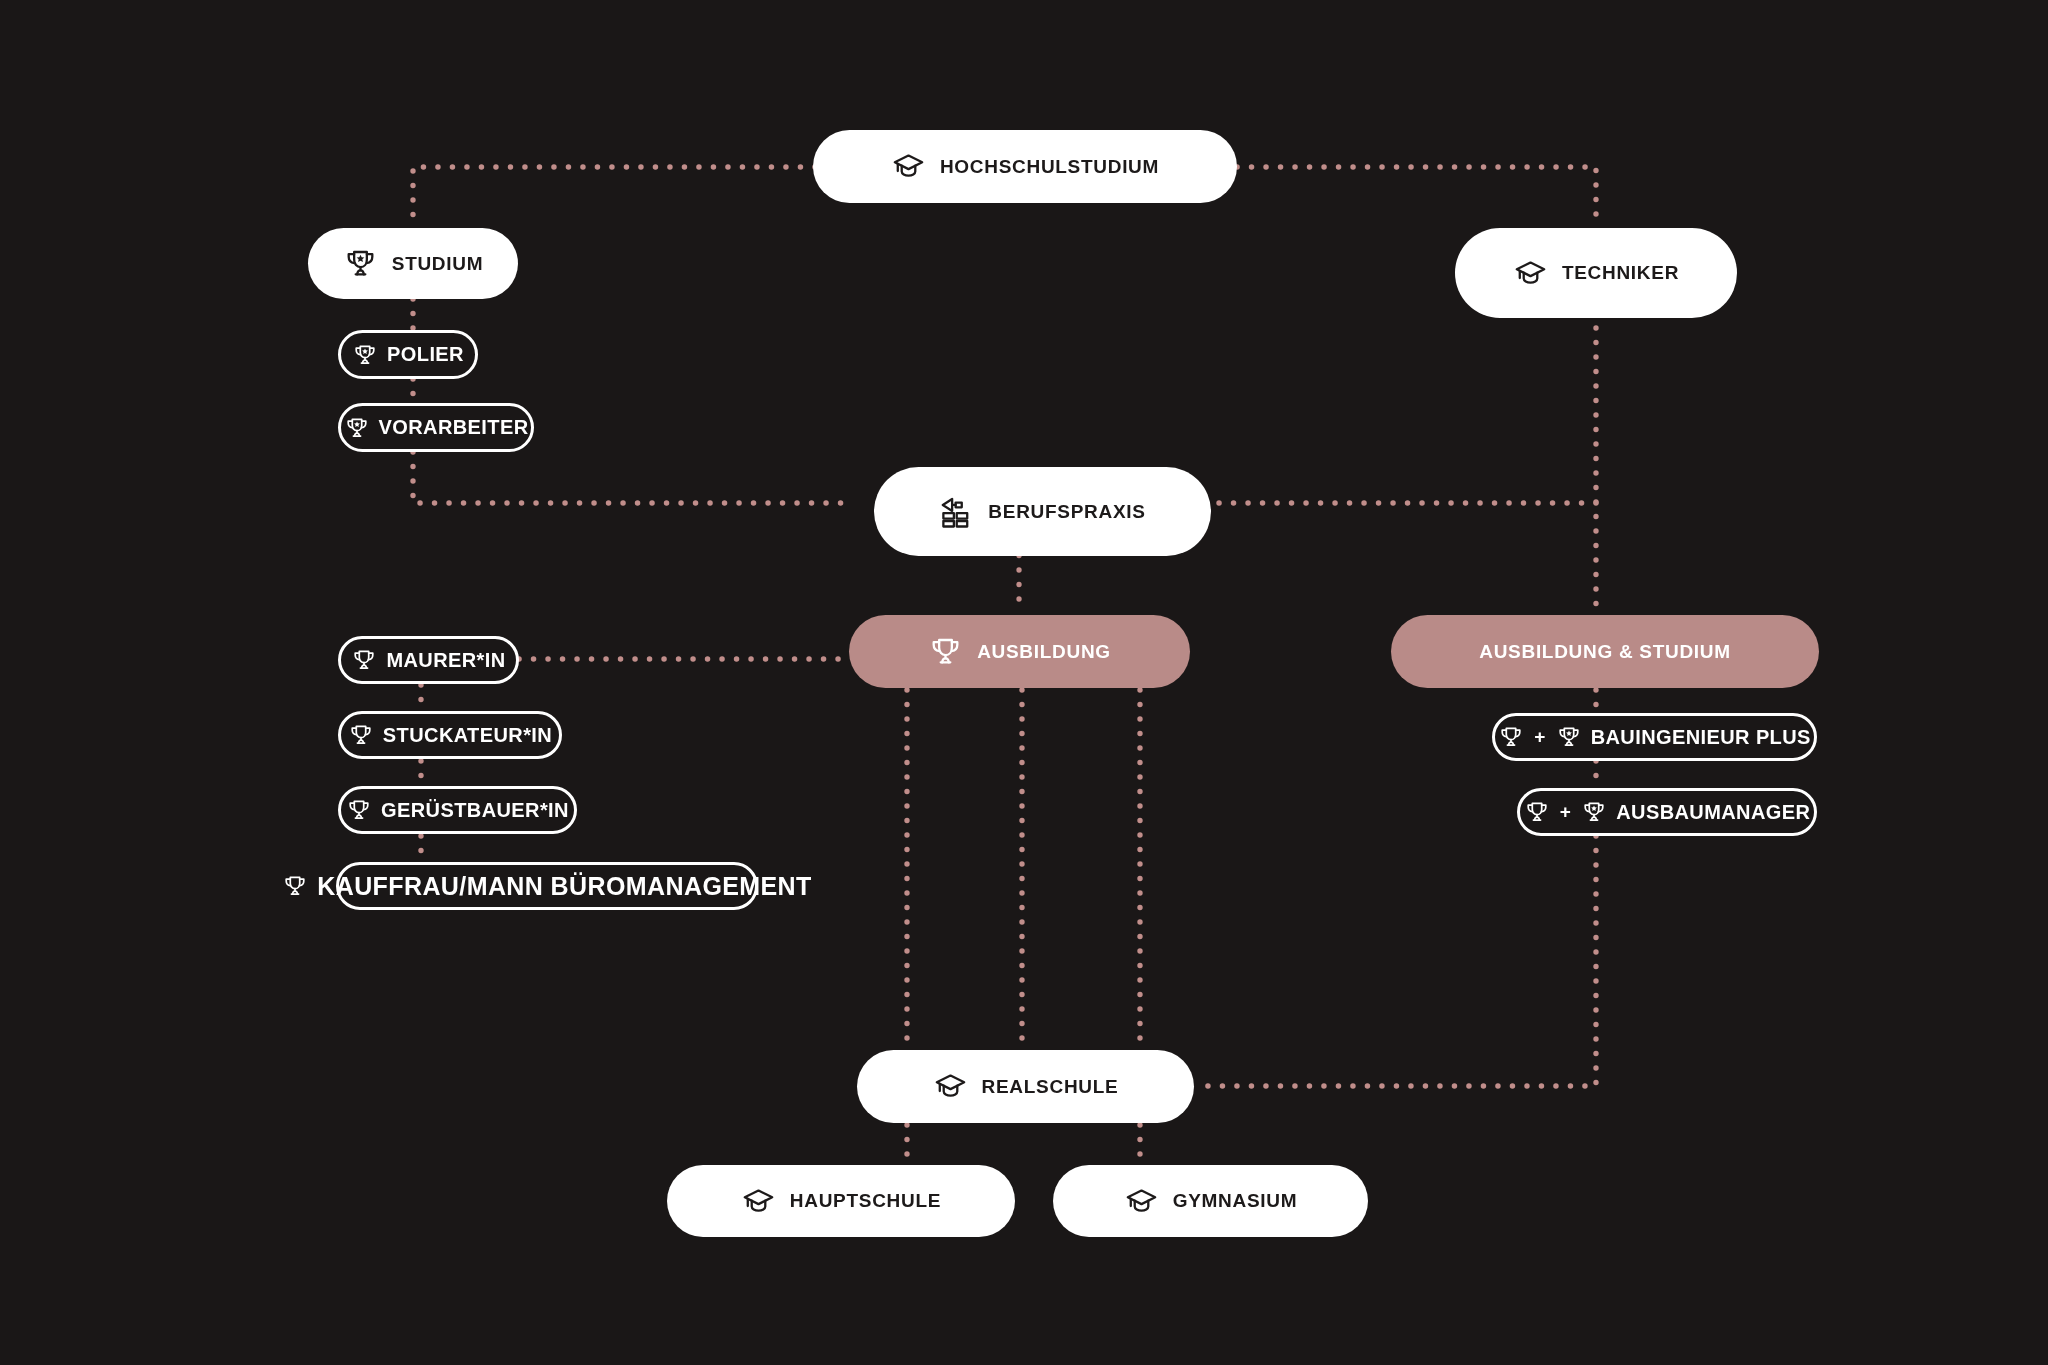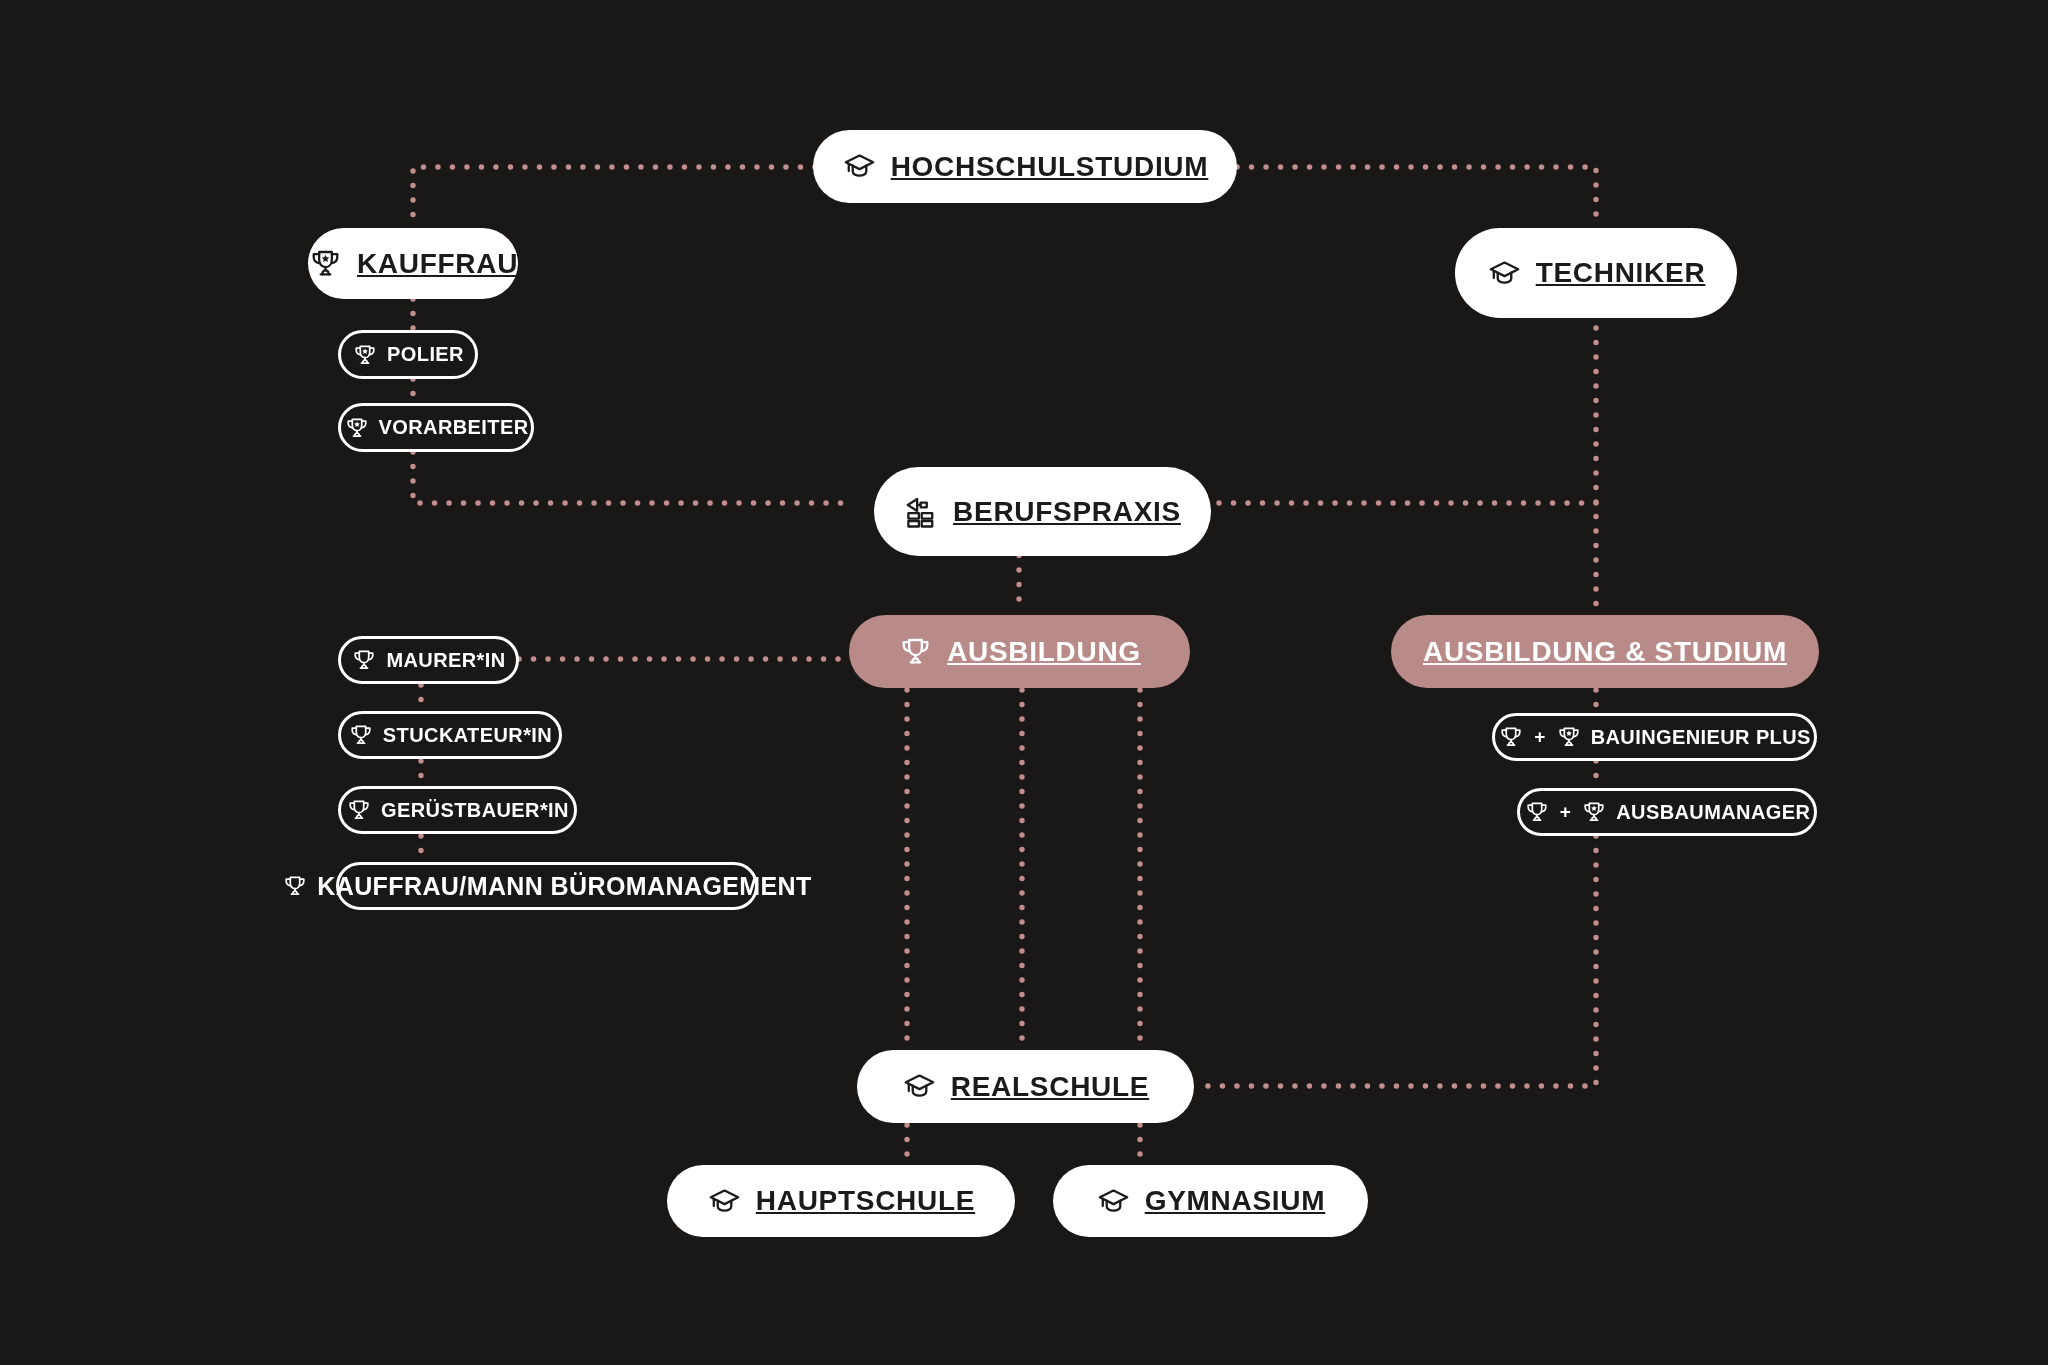"HOCHSCHULSTUDIUM" .big { font-size: 28px -> 19px; text-decoration: underline -> none }
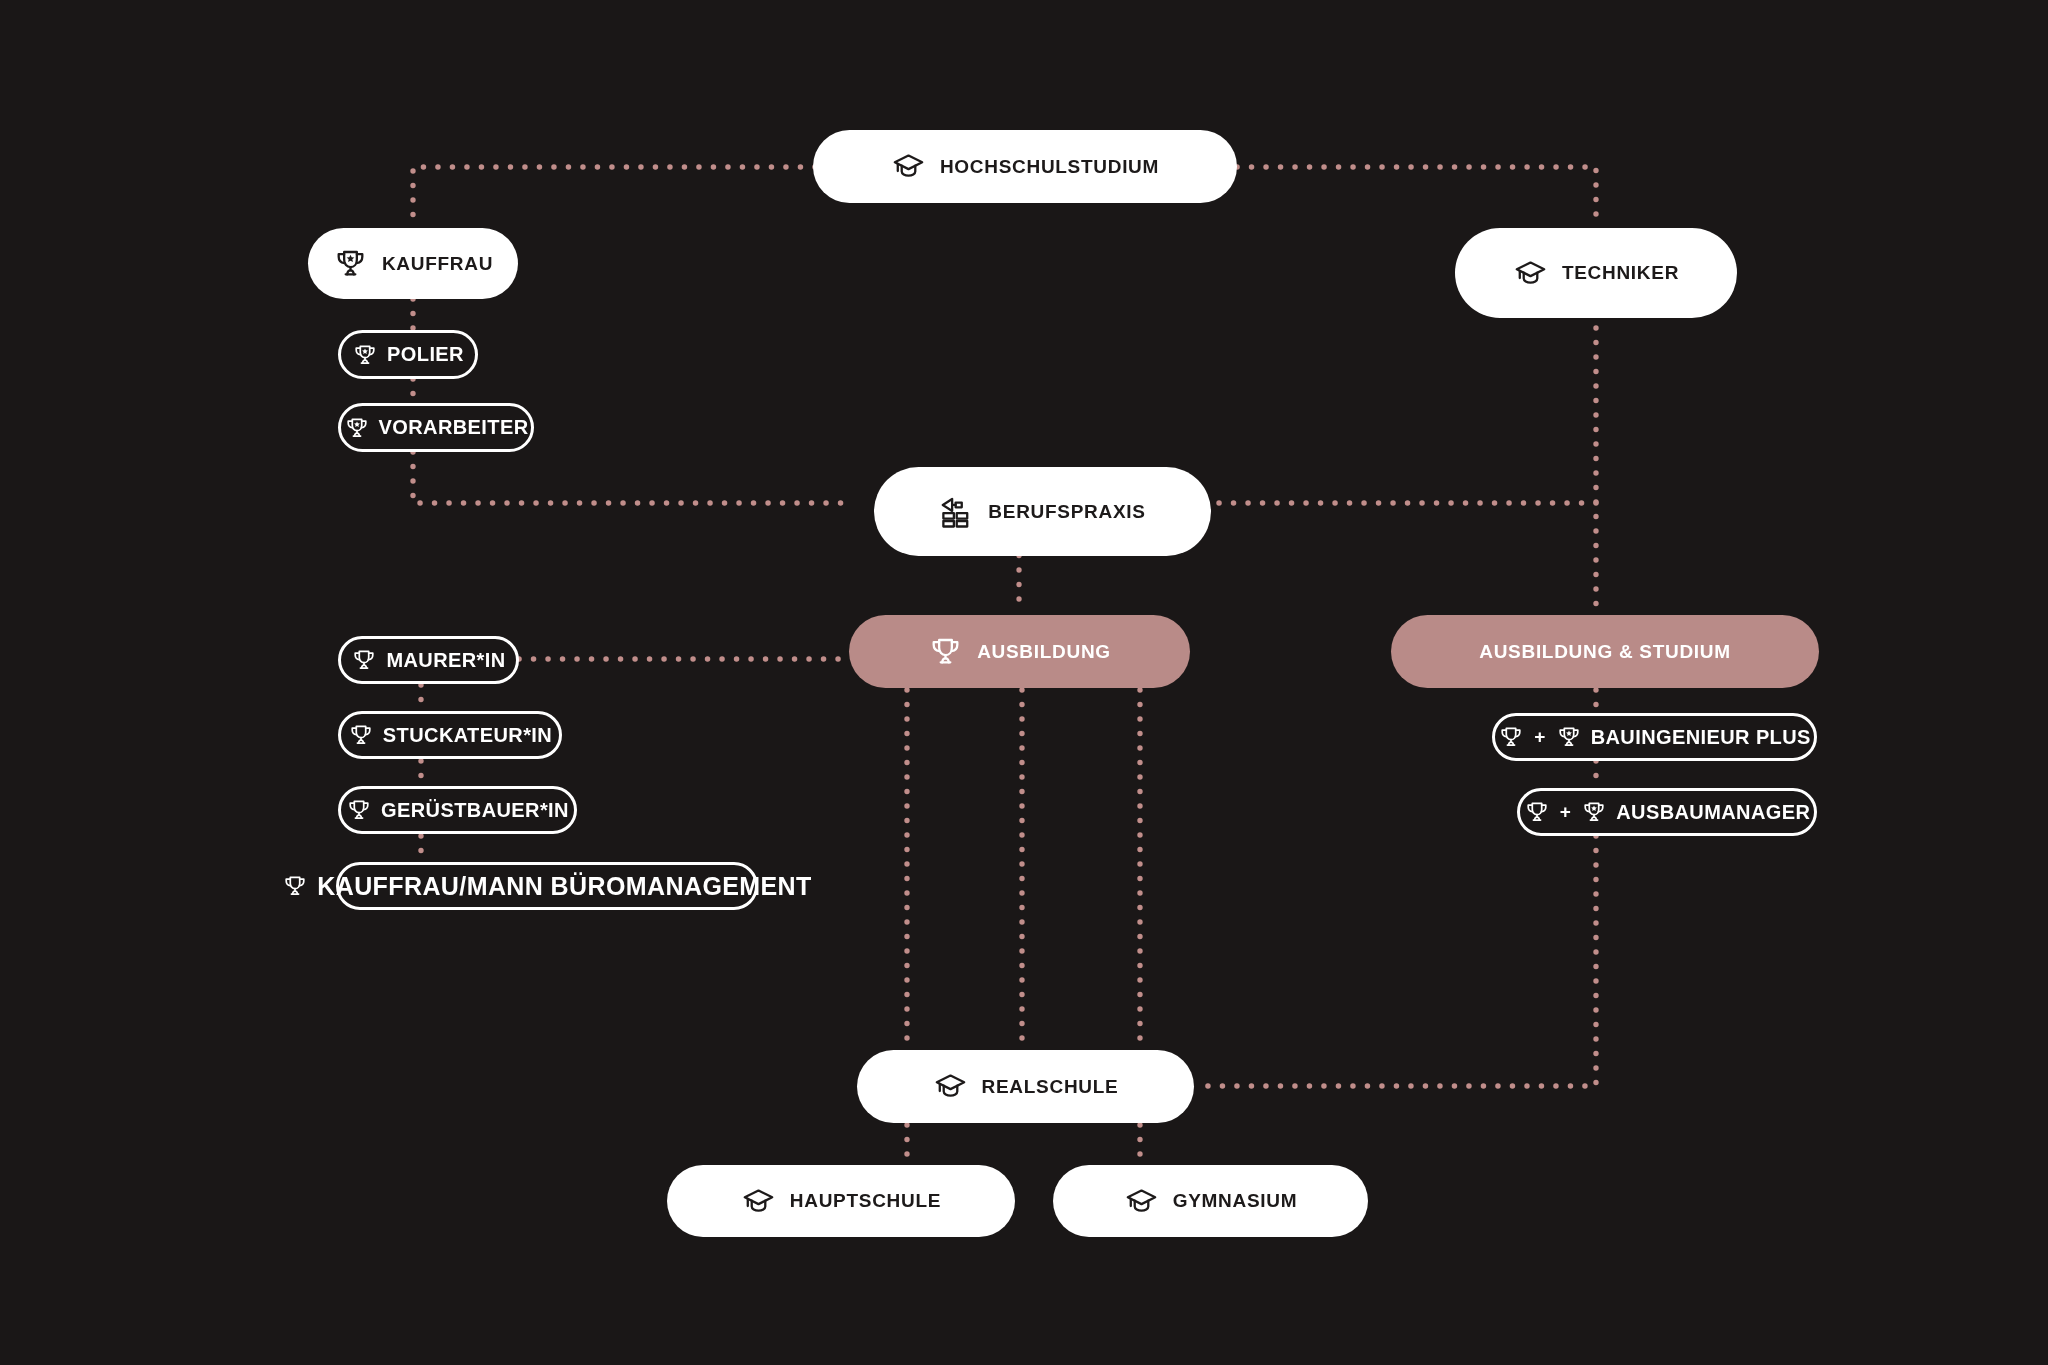"KAUFFRAU" span.lbl { text: KAUFFRAU -> STUDIUM }
